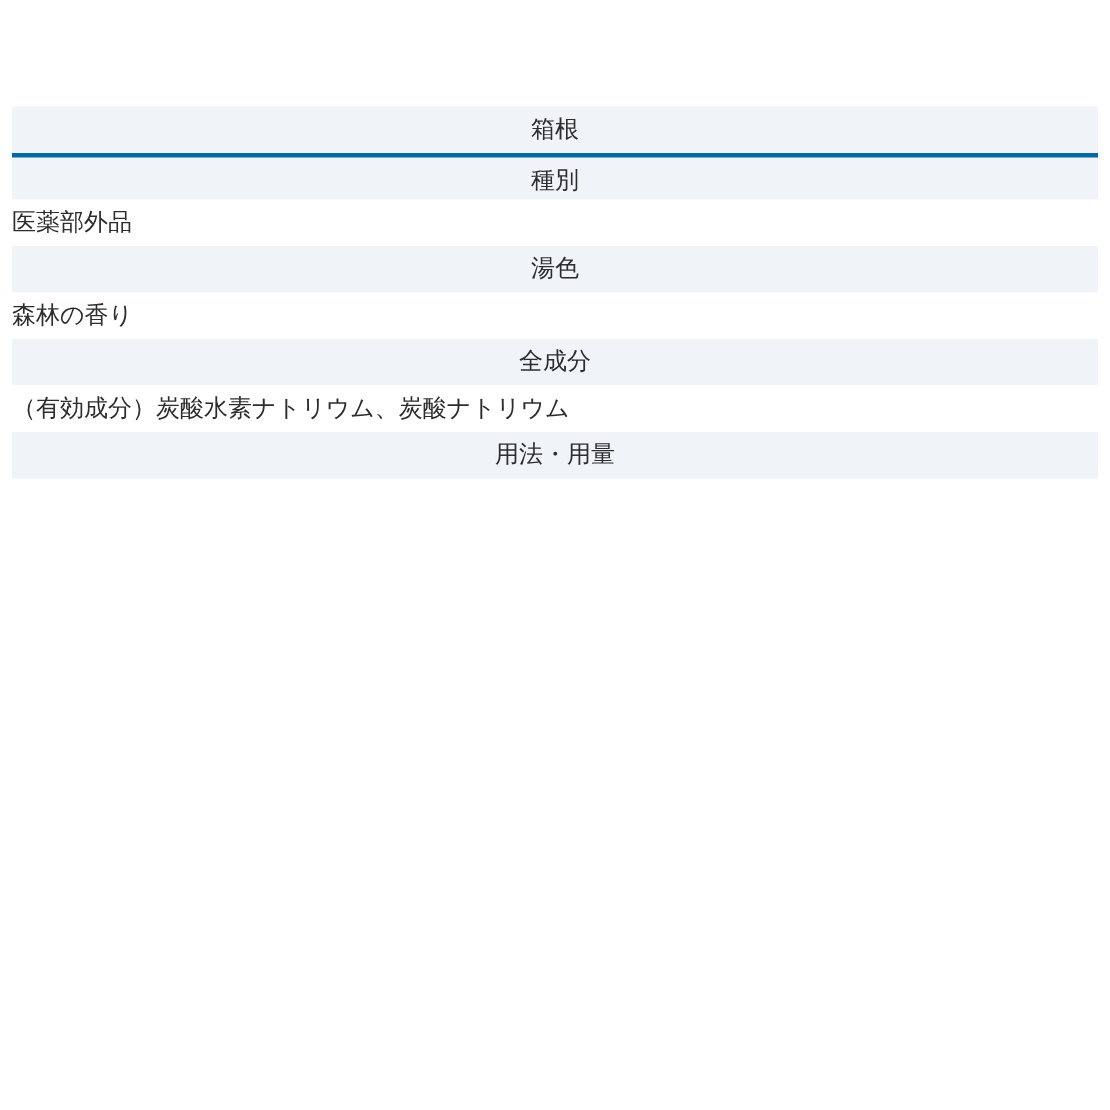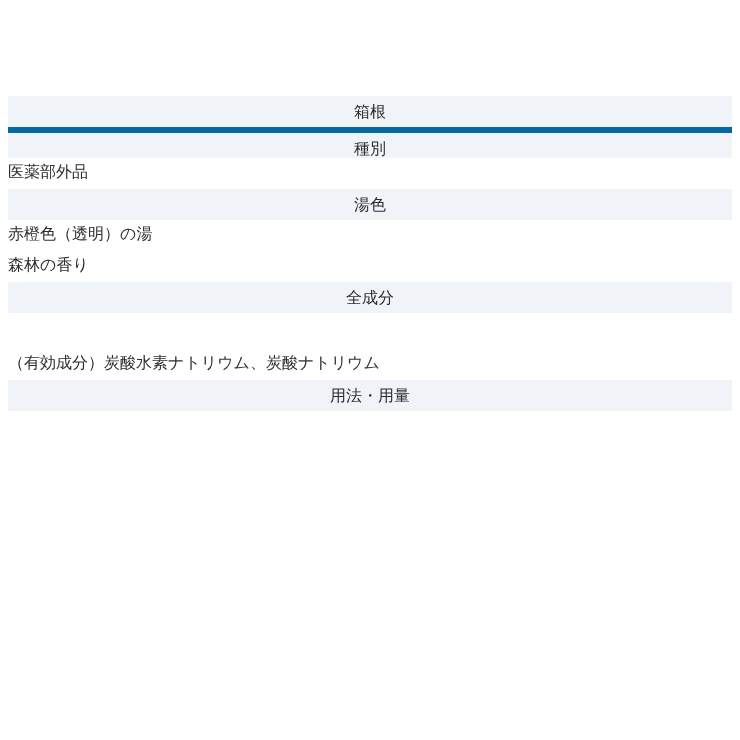"箱根" .spec-table { top: 96px -> 71px }
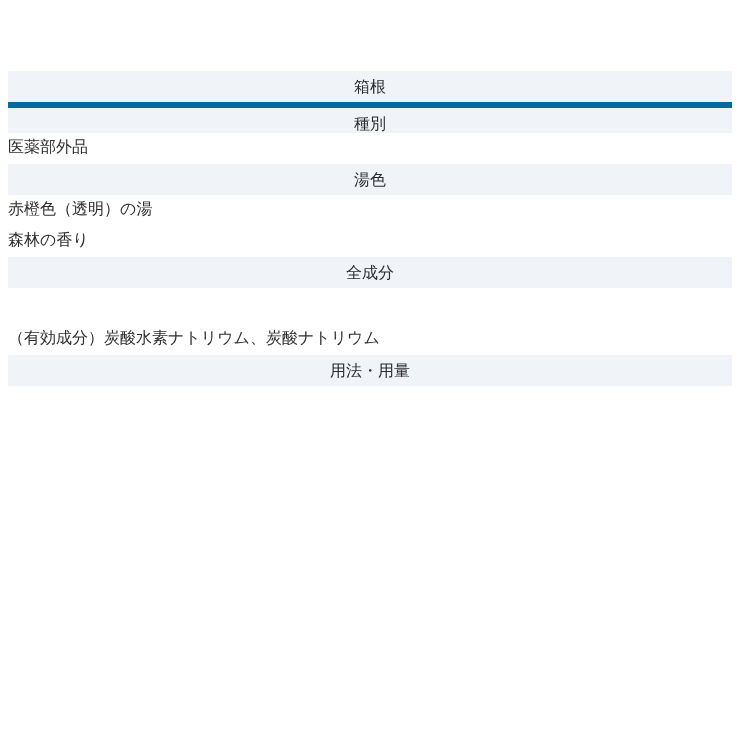"種別" .hrow + .hrow { border-top: 6px solid #0369a1 -> 3px solid #0369a1 }
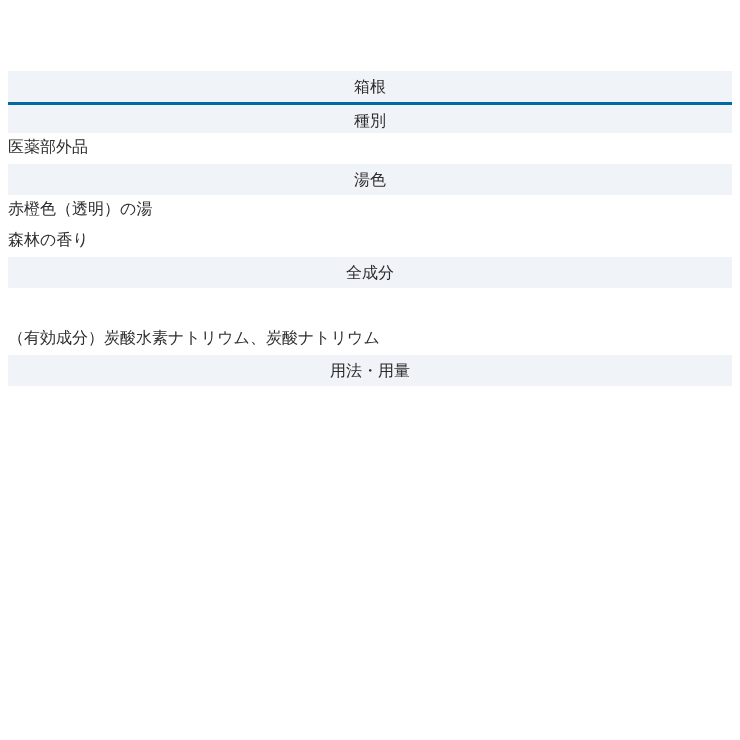"医薬部外品" .vrow { font-family: Liberation Mono, monospace -> none }
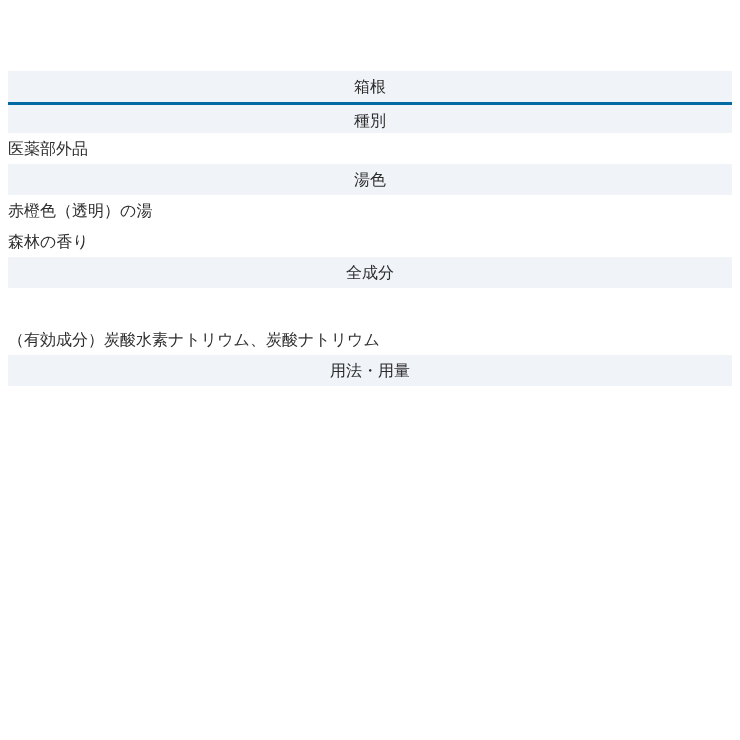"赤橙色（透明）の湯" div.vrow { html: <div>赤橙色（透明）の湯</div> -> none }
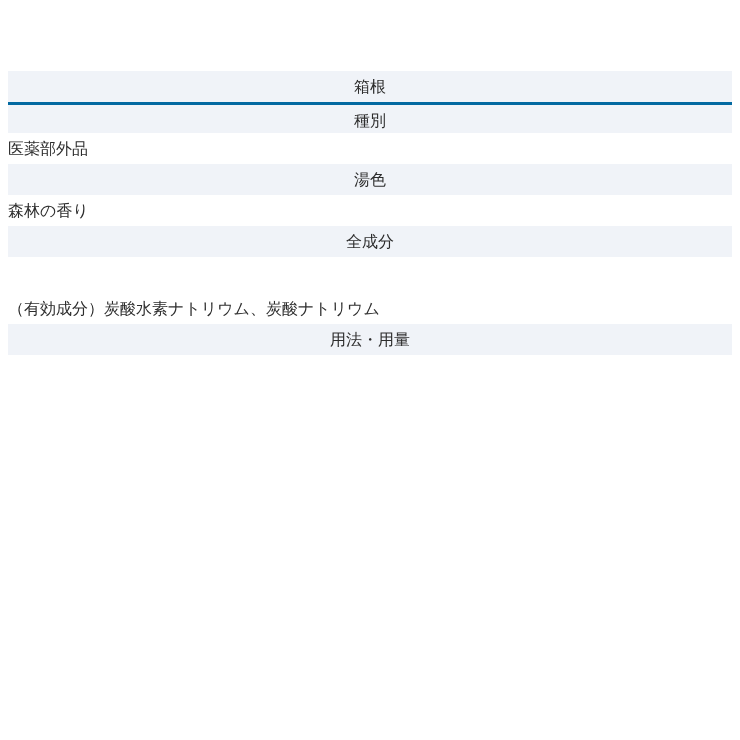"（有効成分）炭酸水素ナトリウム、炭酸ナトリウム" .vrow.multi { margin-top: 36px -> none }
